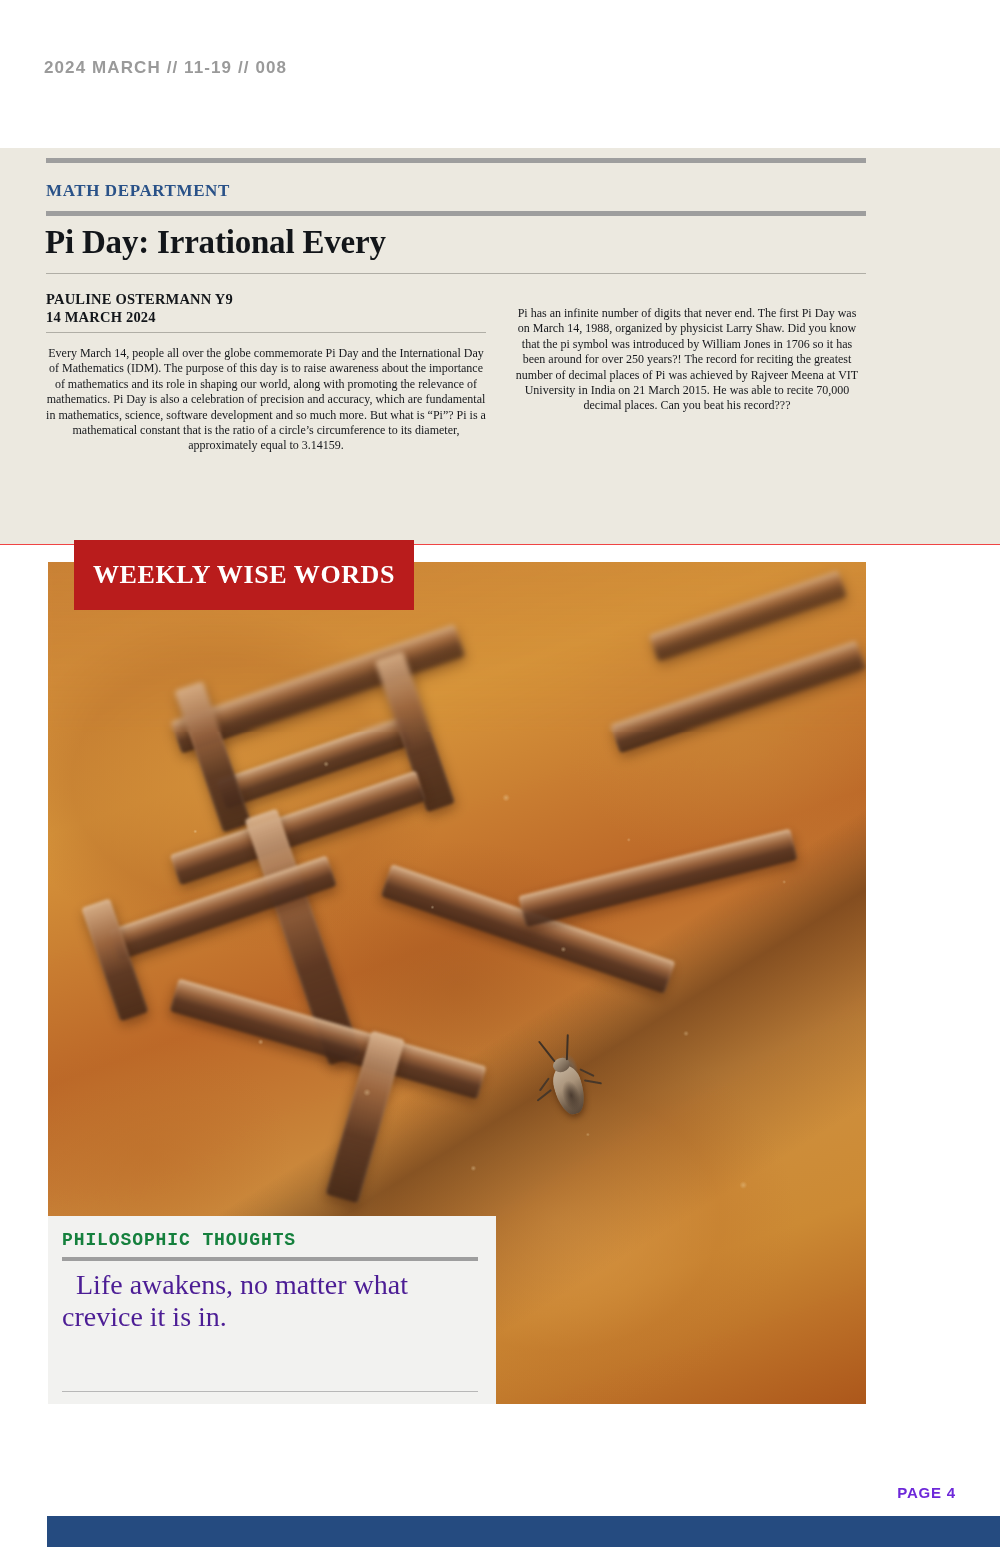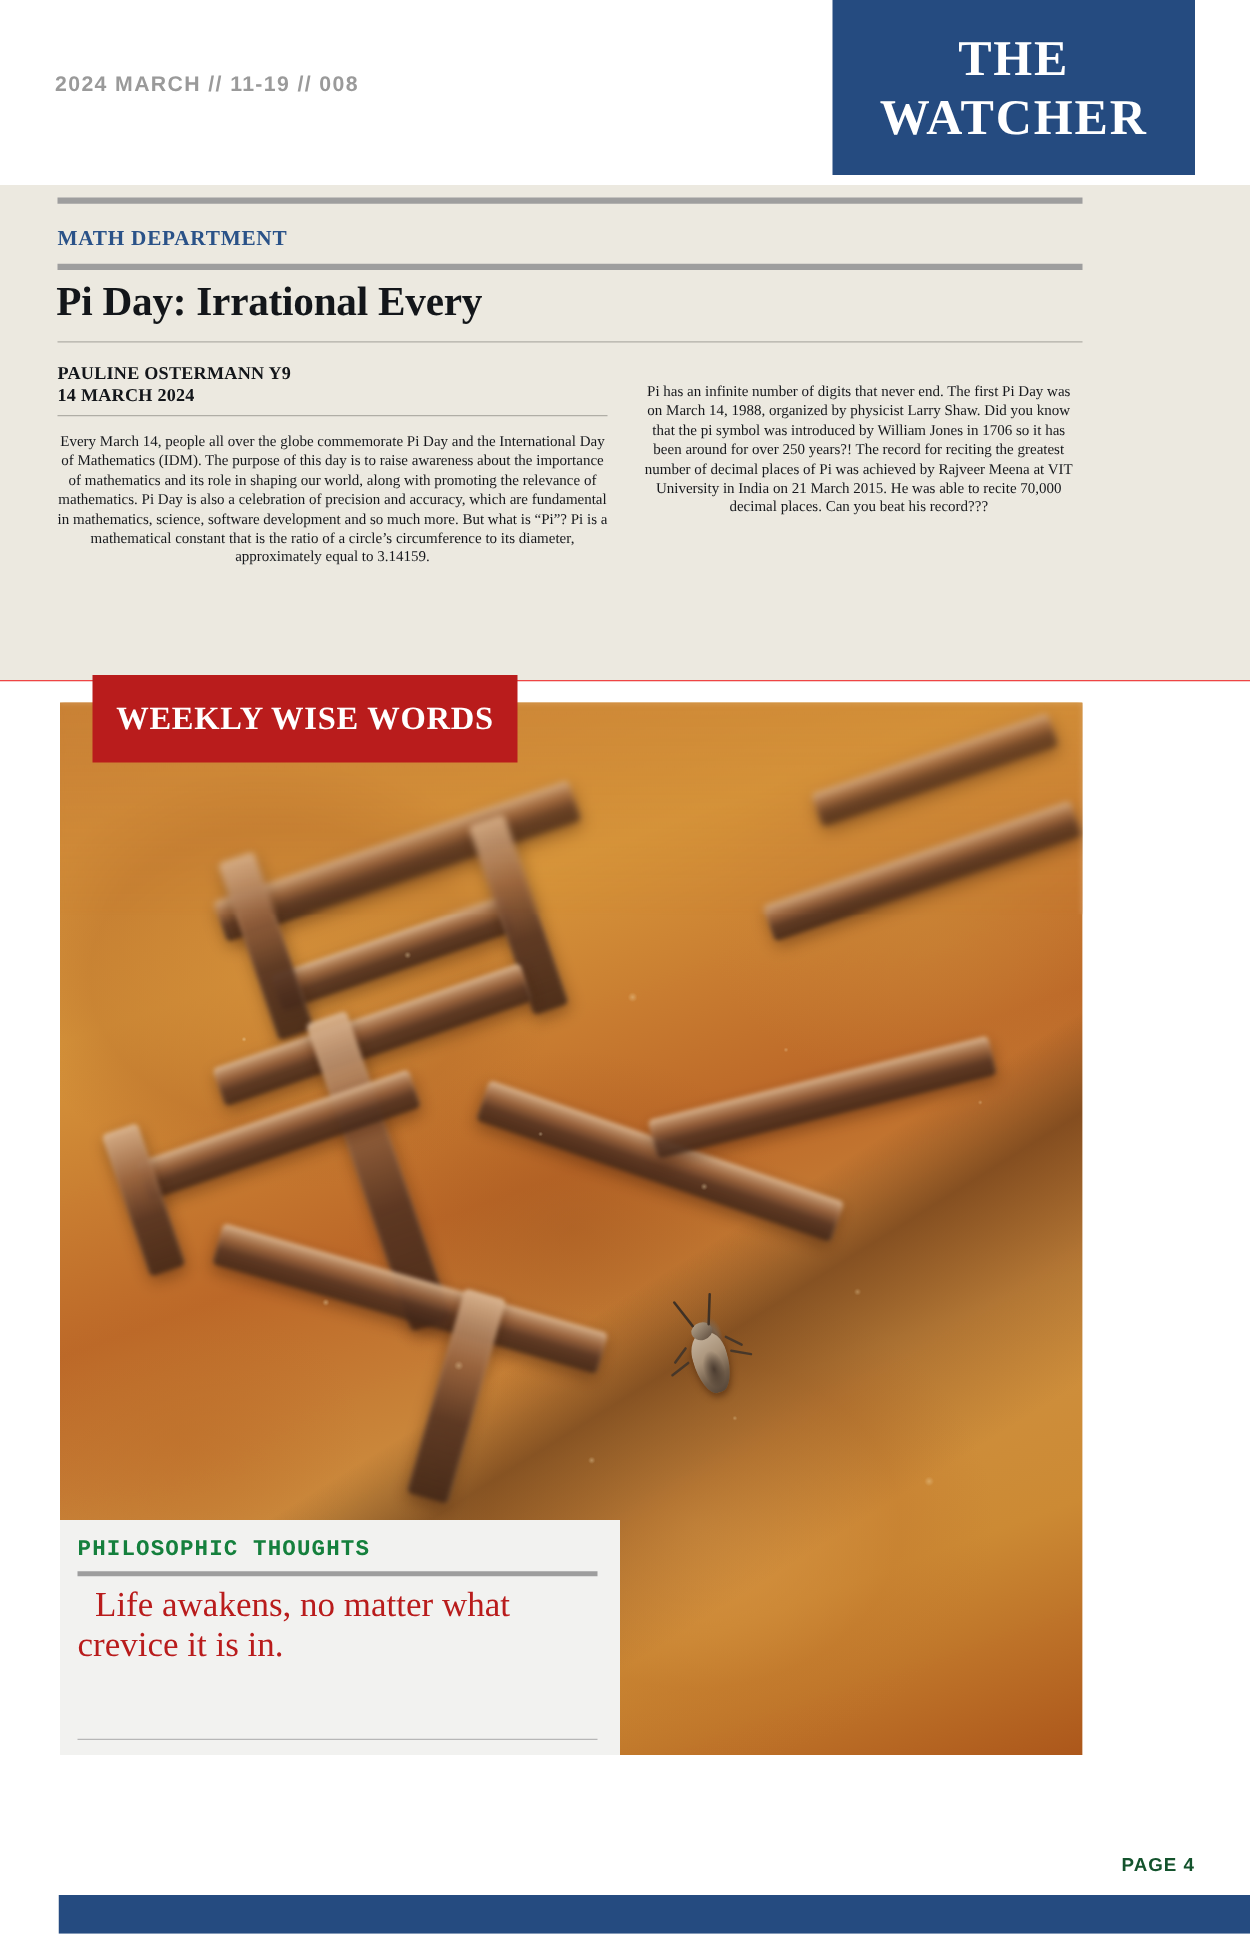"THE" div.masthead-box { html: <div> <div>THE</div> <div>WATCHER</div> </div> -> none }
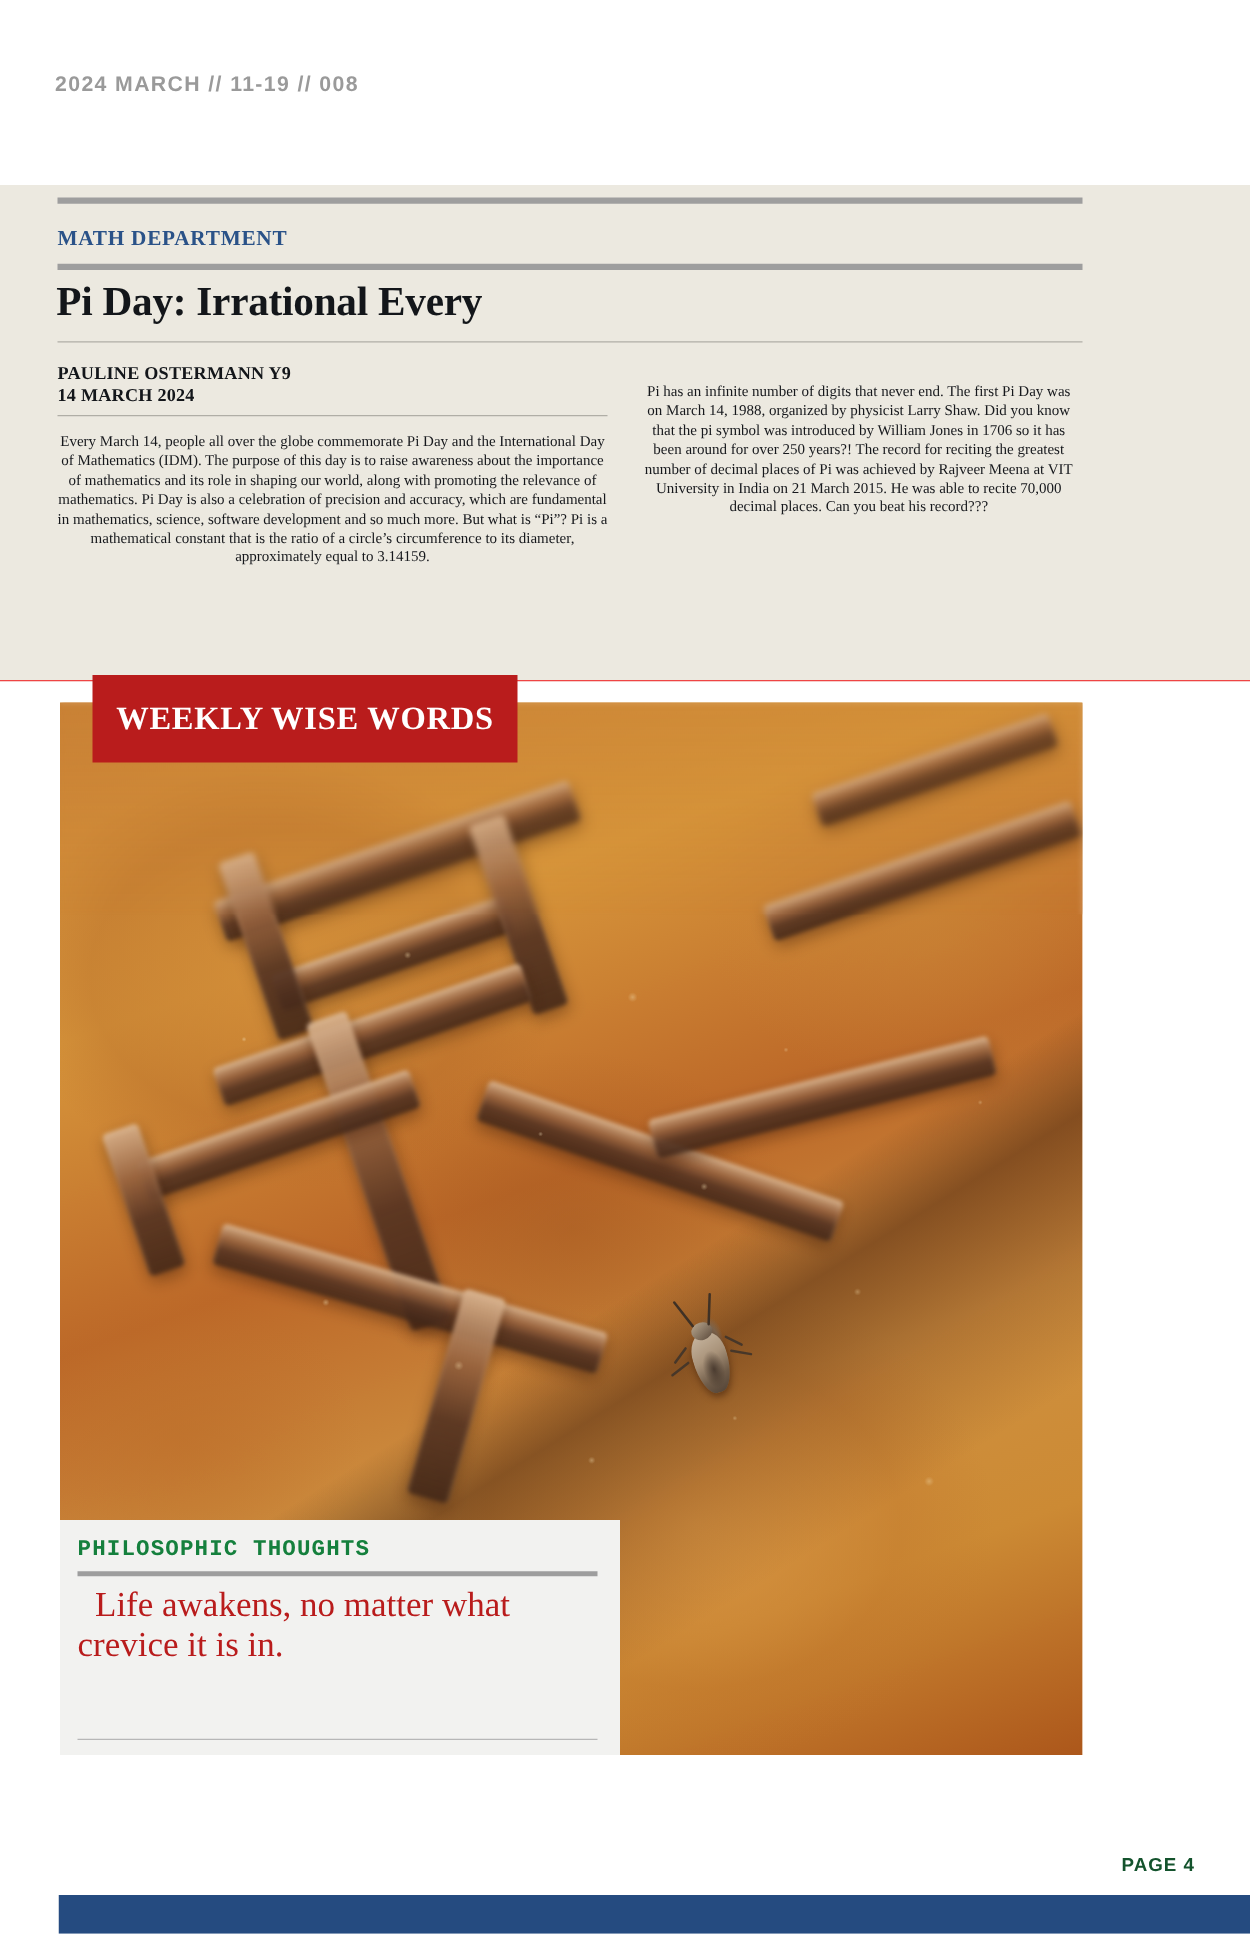"Life awakens, no matter what" .quote-text { color: #b91c1c -> #4c1d95 }
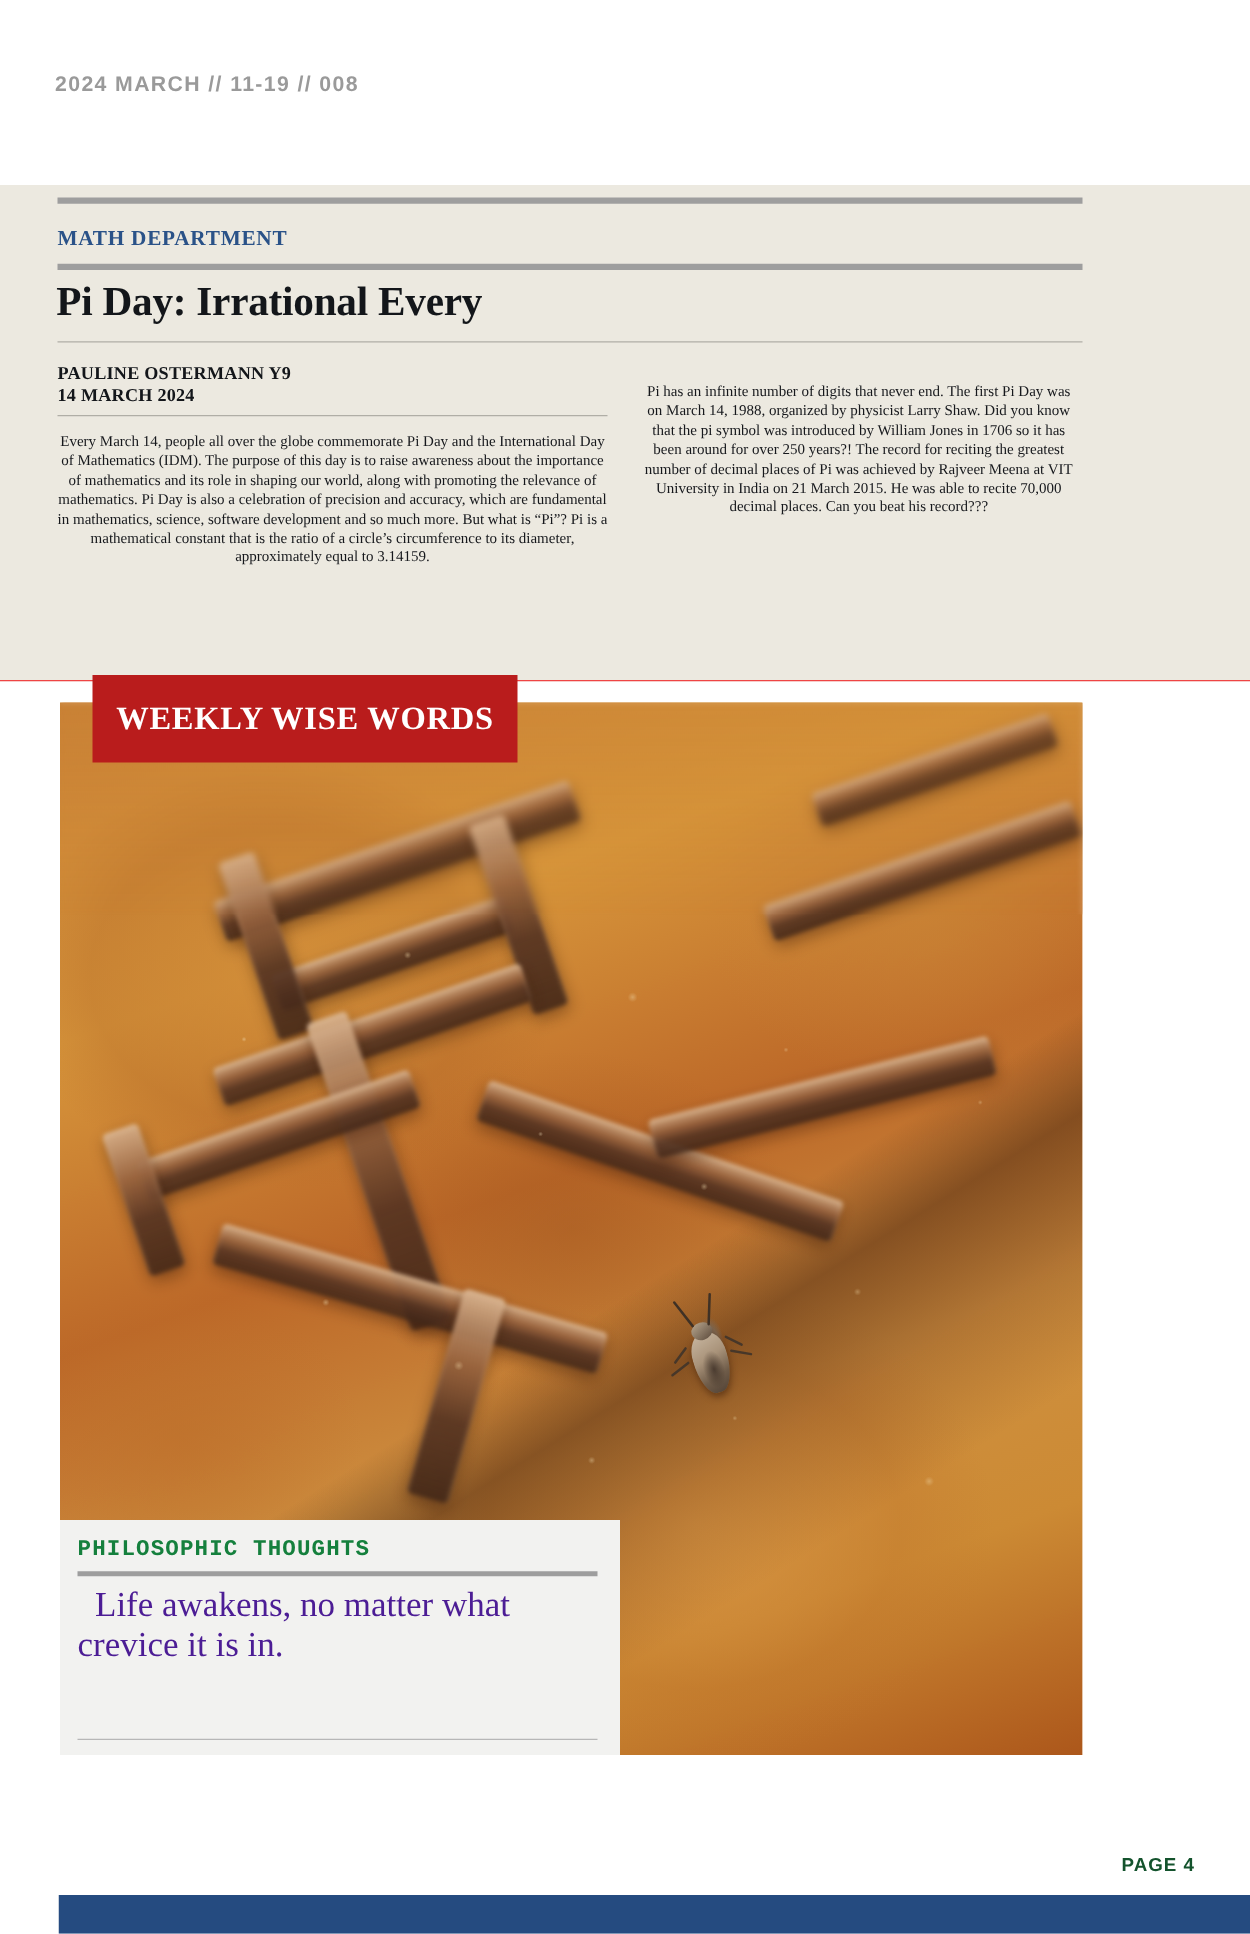"PAGE 4" .page-number { color: #14532d -> #6d28d9 }
